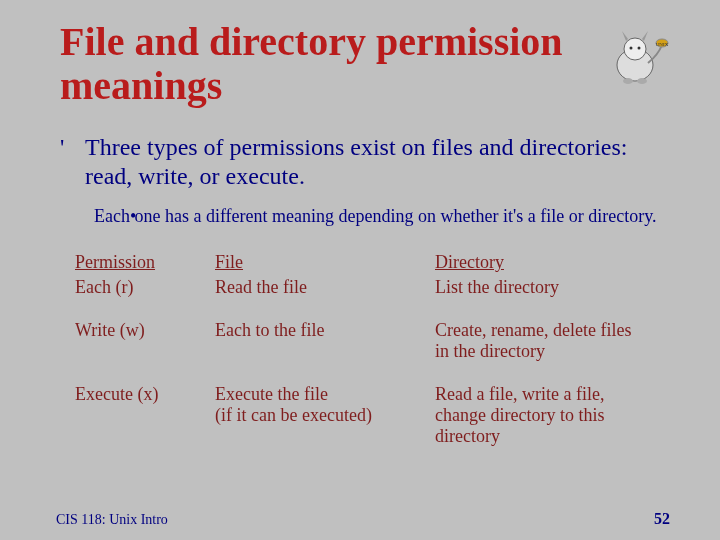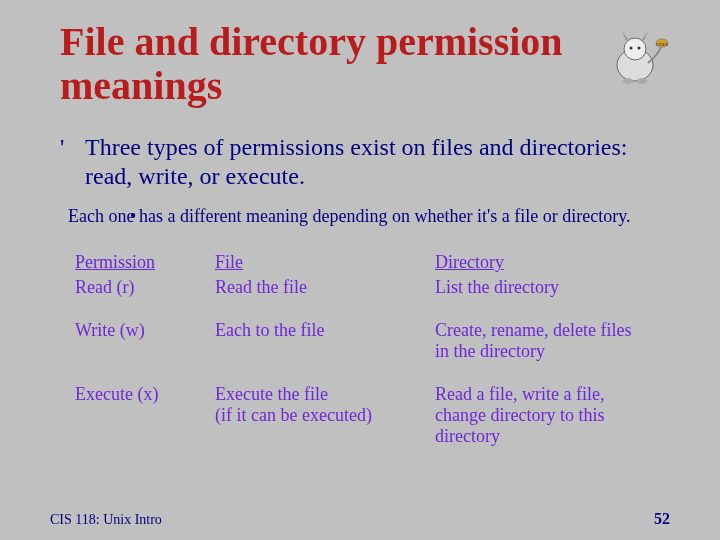"Each one has a different" .bullet-sub { padding: 10px 60px 15px 68px -> 10px 60px 15px 94px }
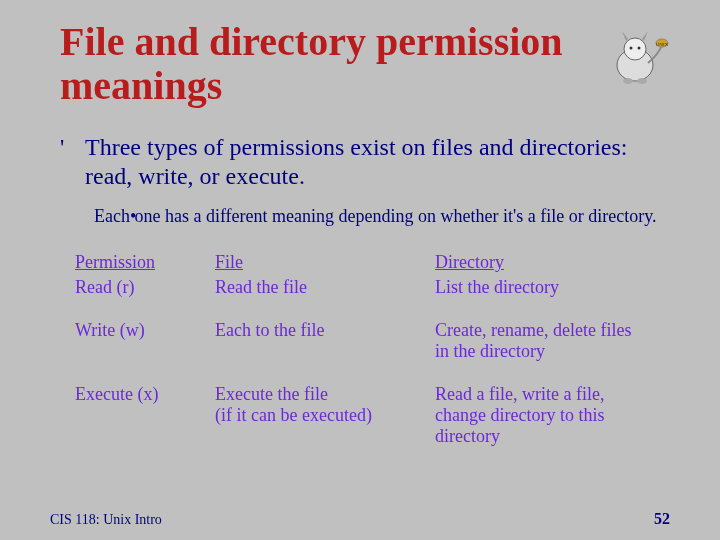"Permission" .perm-table { color: #6d28d9 -> #7f1d1d }
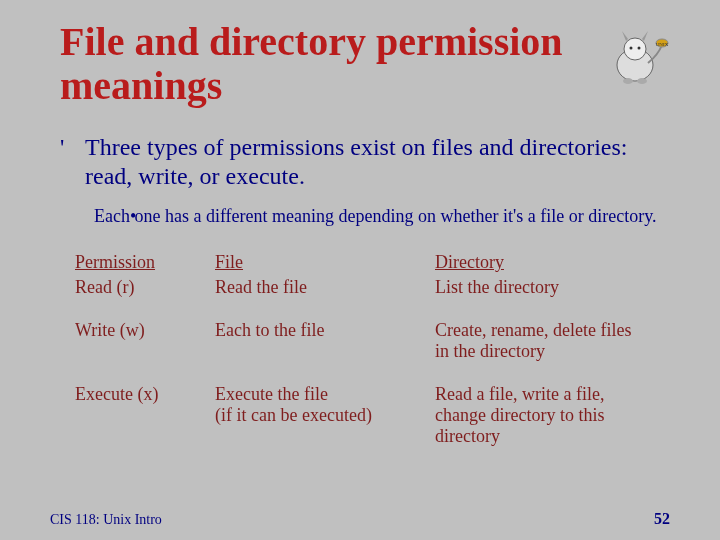"Read (r)" div.col1 { text: Read -> Each }
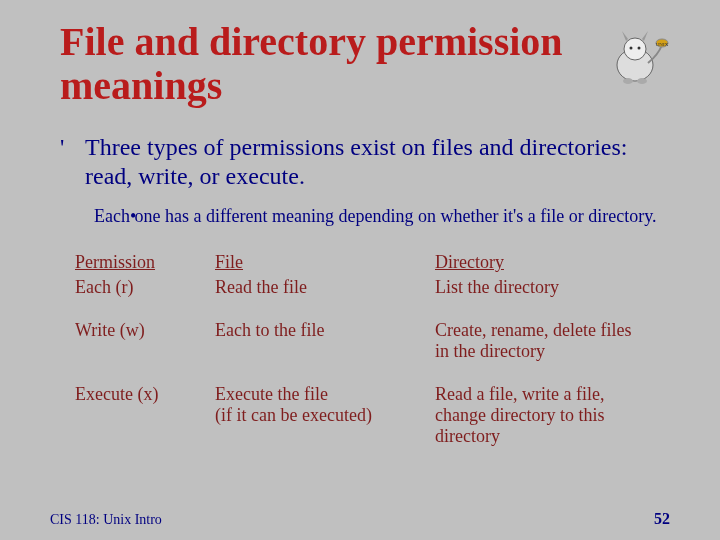"CIS 118: Unix Intro" .footer-left { left: 50px -> 56px }
